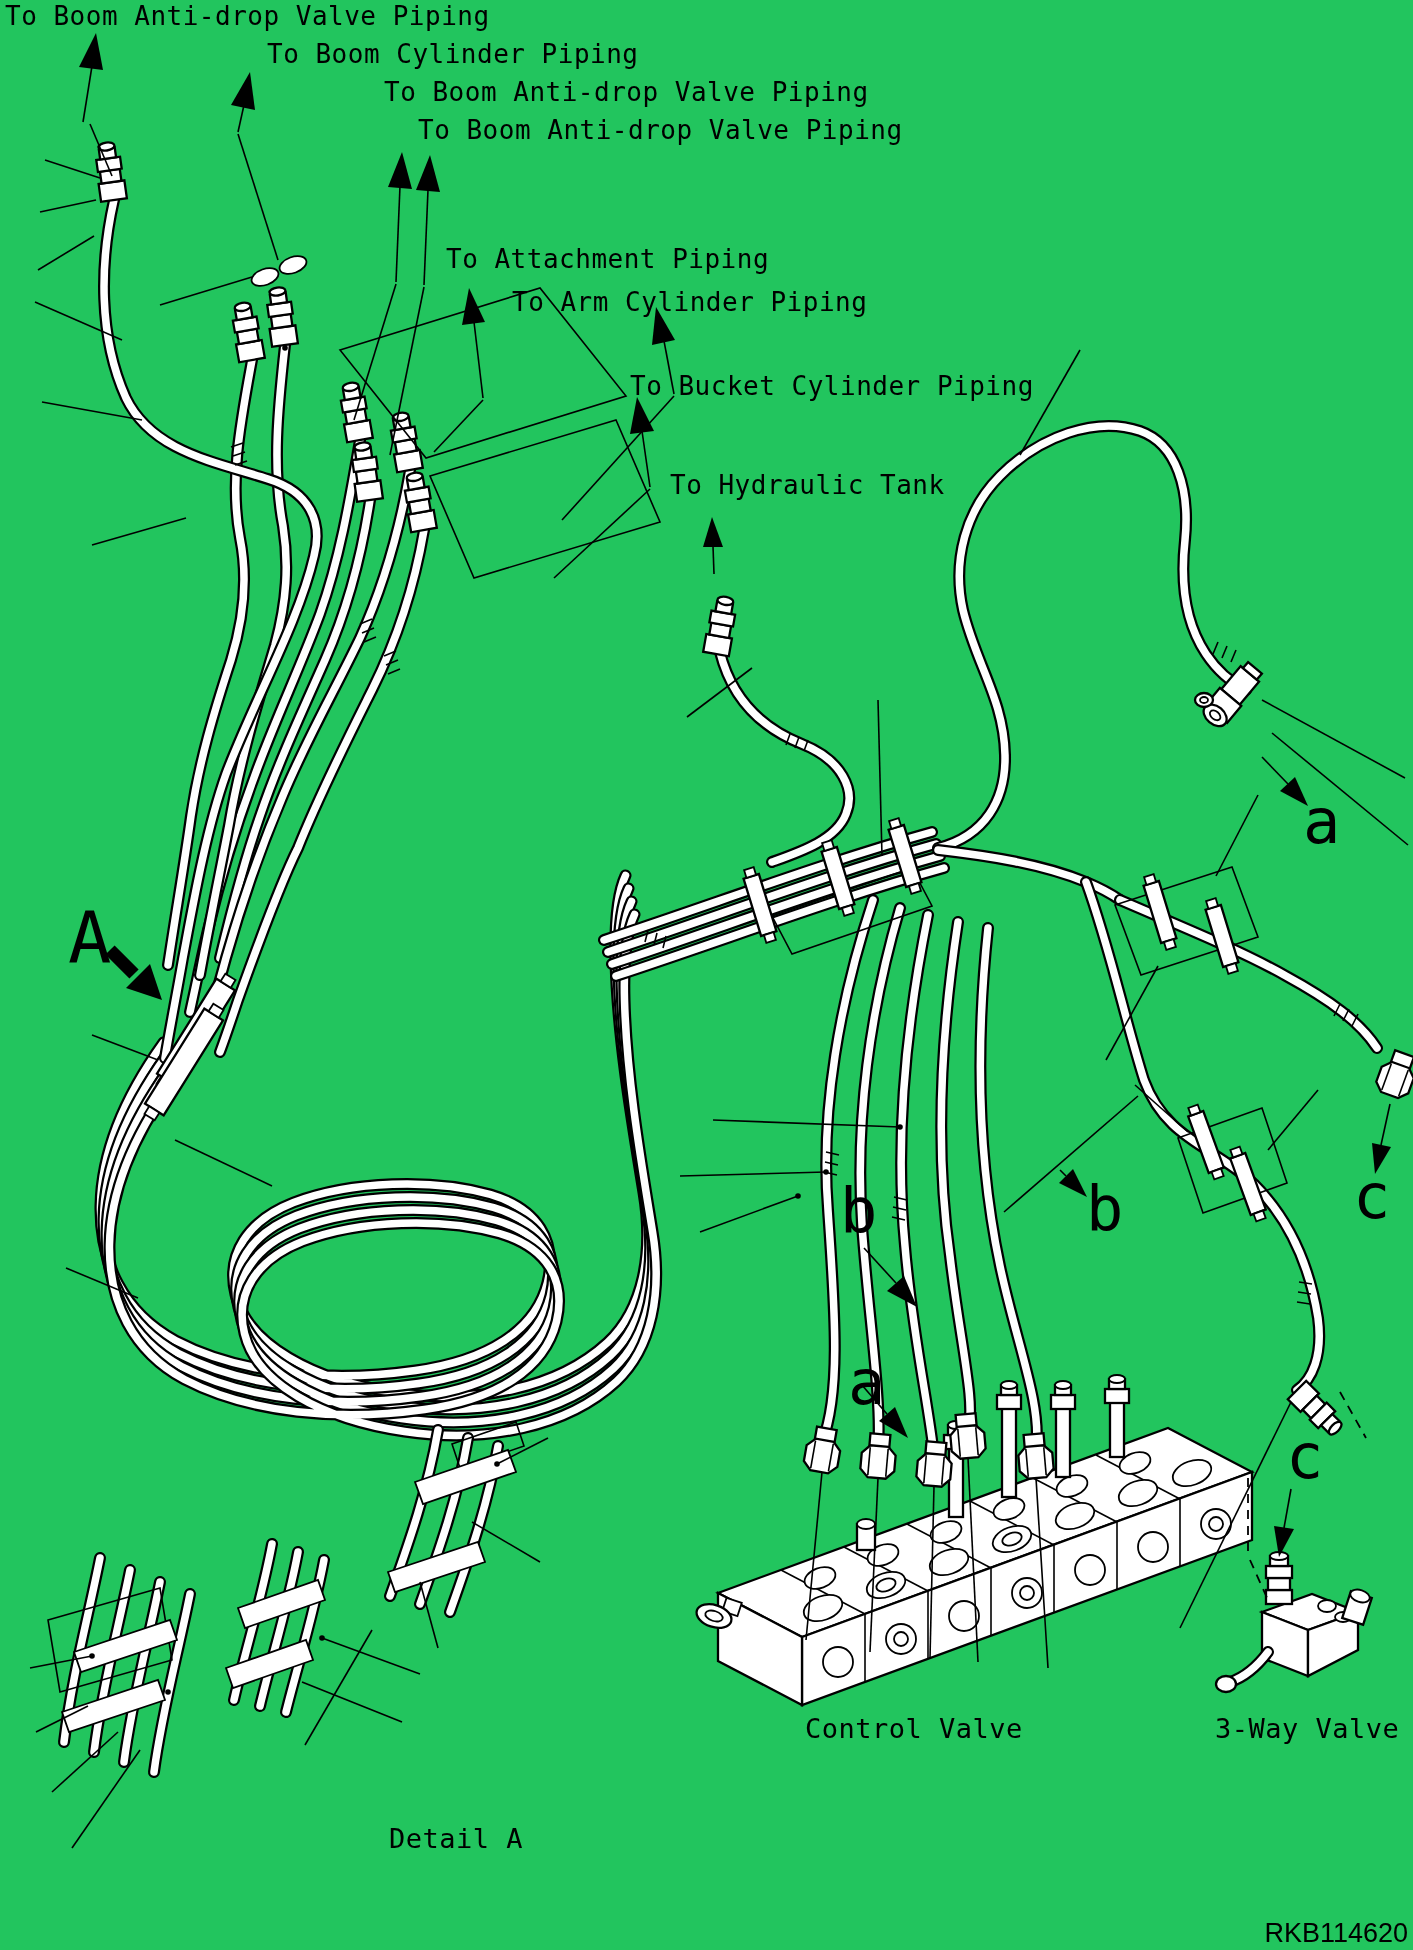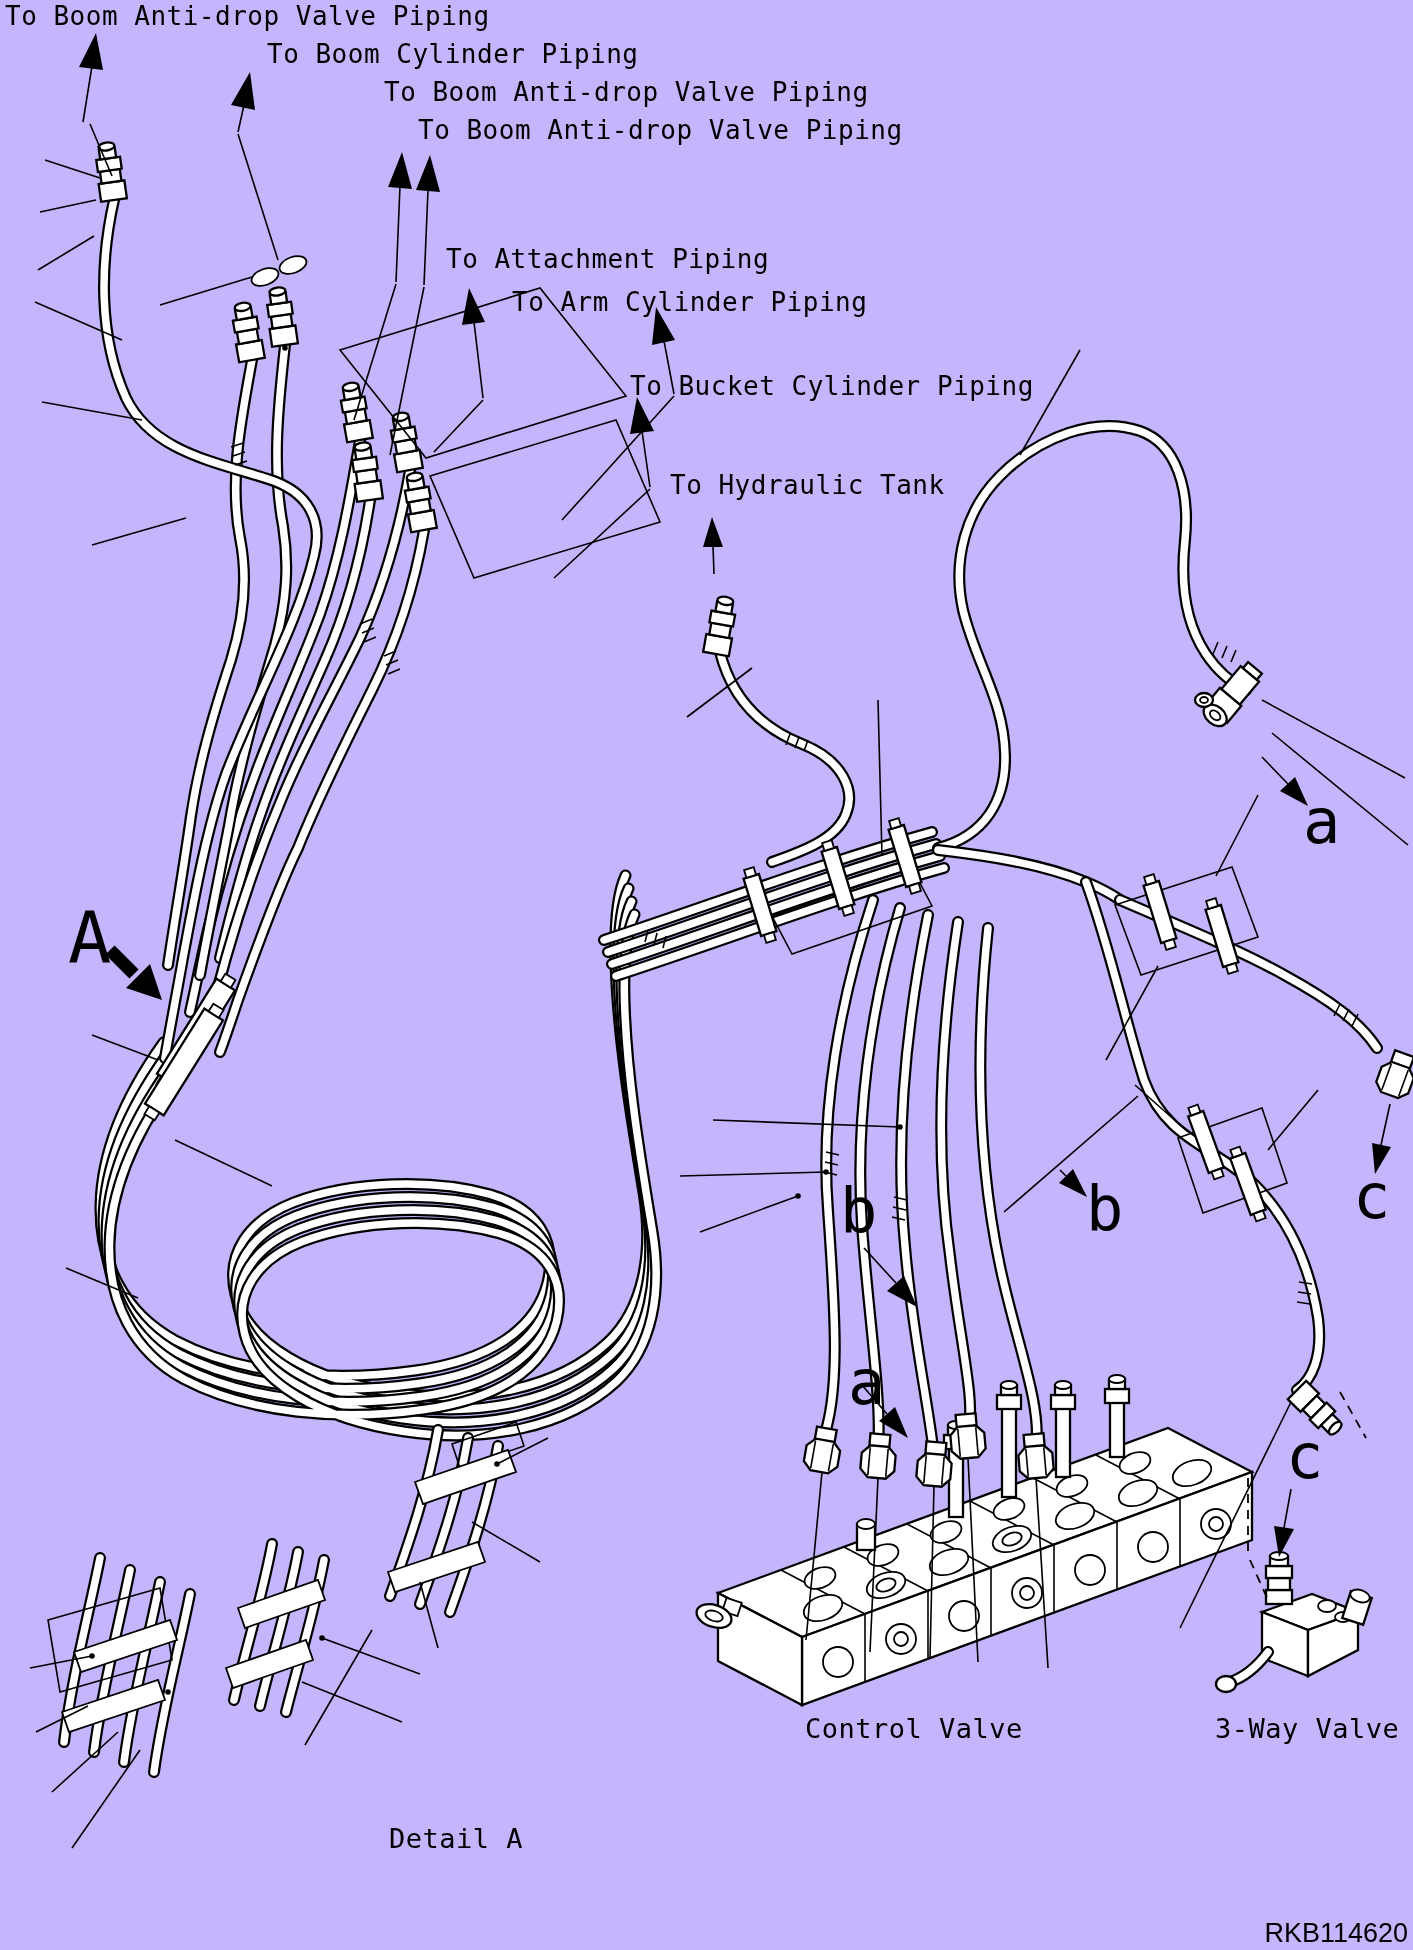"To Boom Anti-drop Valve Piping" .stage { background: #c4b5fd -> #22c55e }
